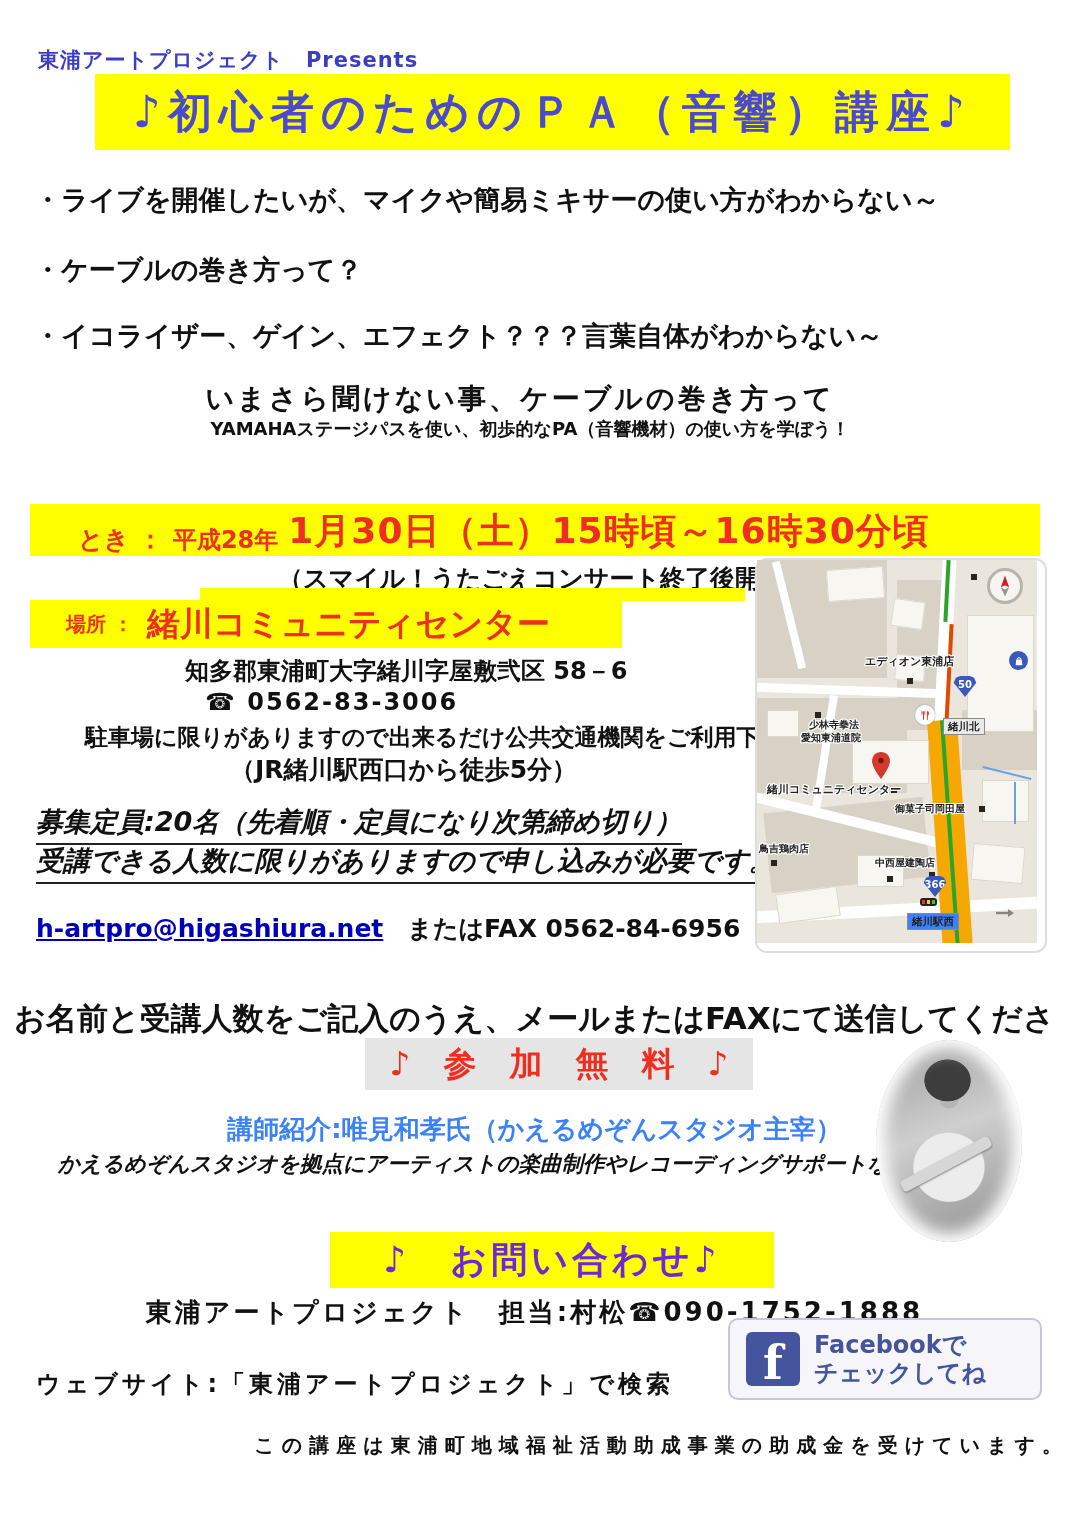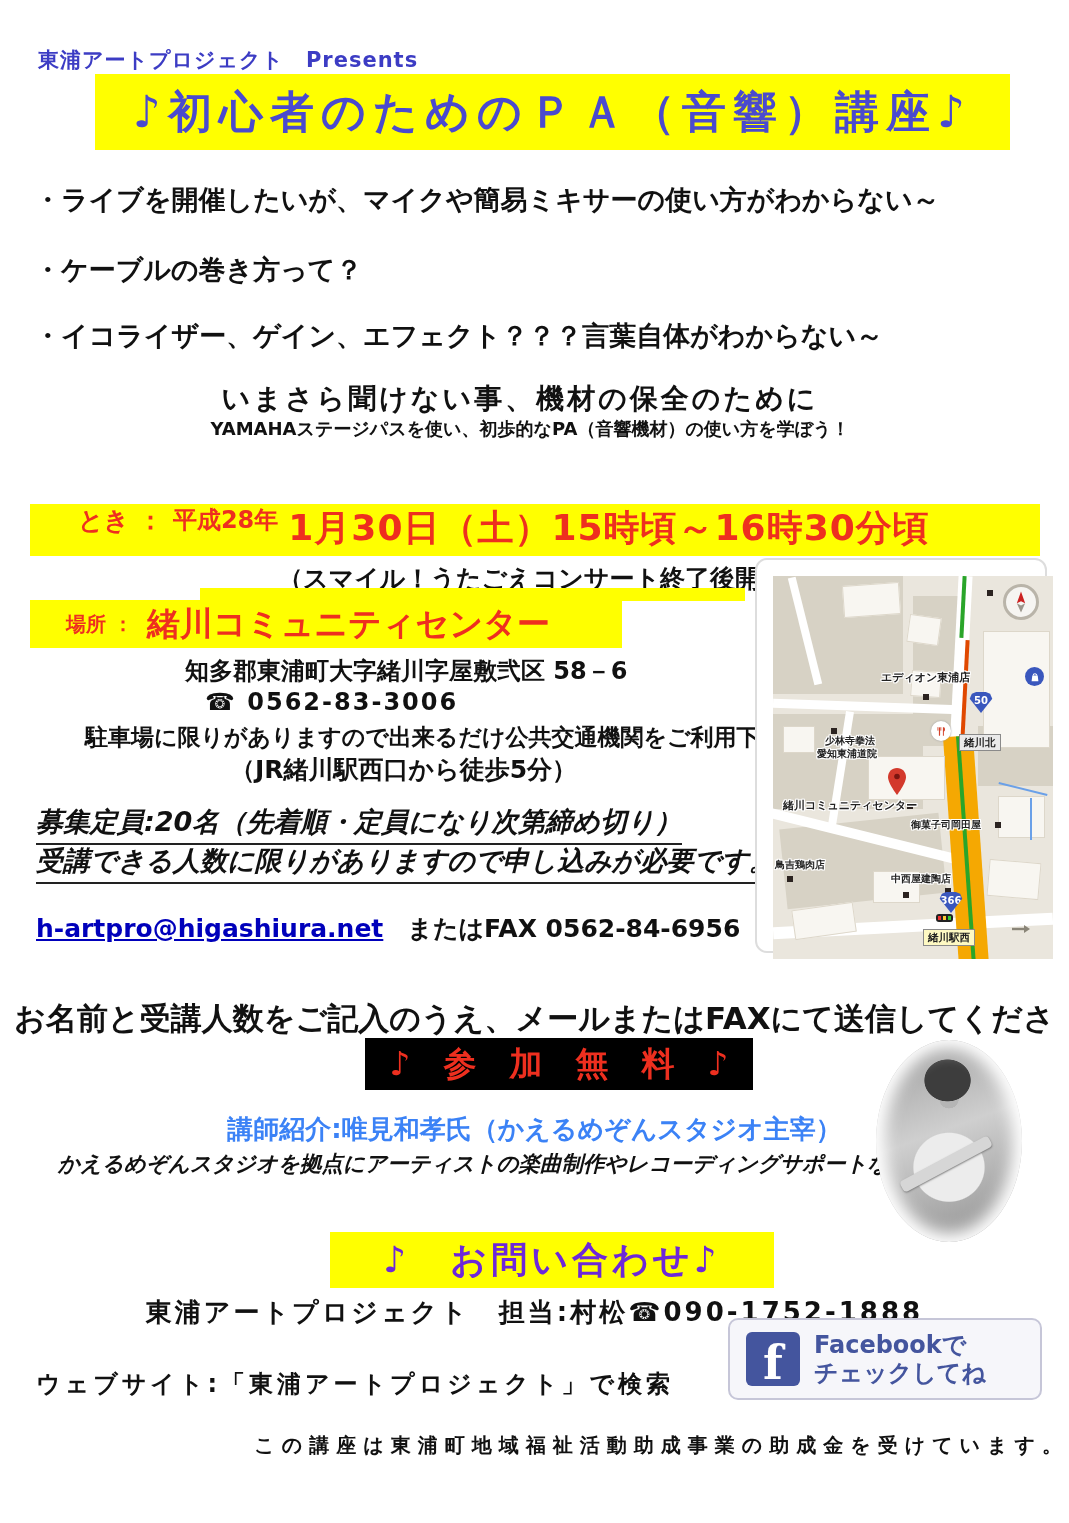"いまさら聞けない事、機材の保全のために" div.abs { text: 機材の保全のために -> ケーブルの巻き方って }
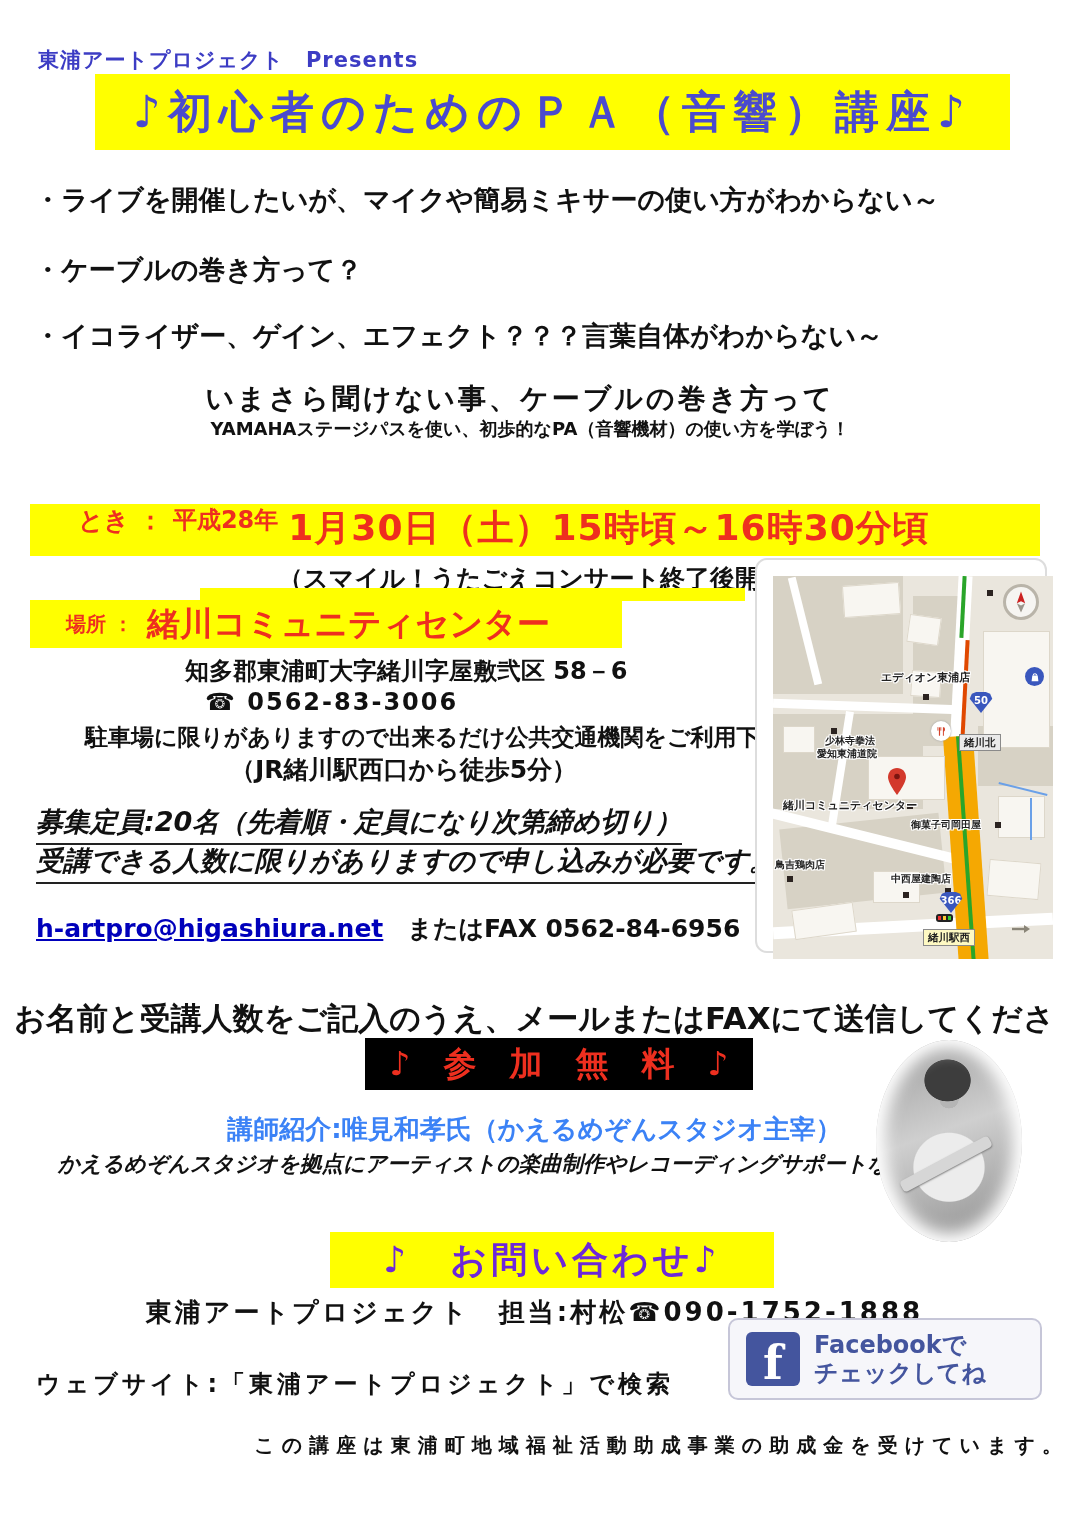"とき ：" .date-bar { align-items: flex-start -> flex-end }
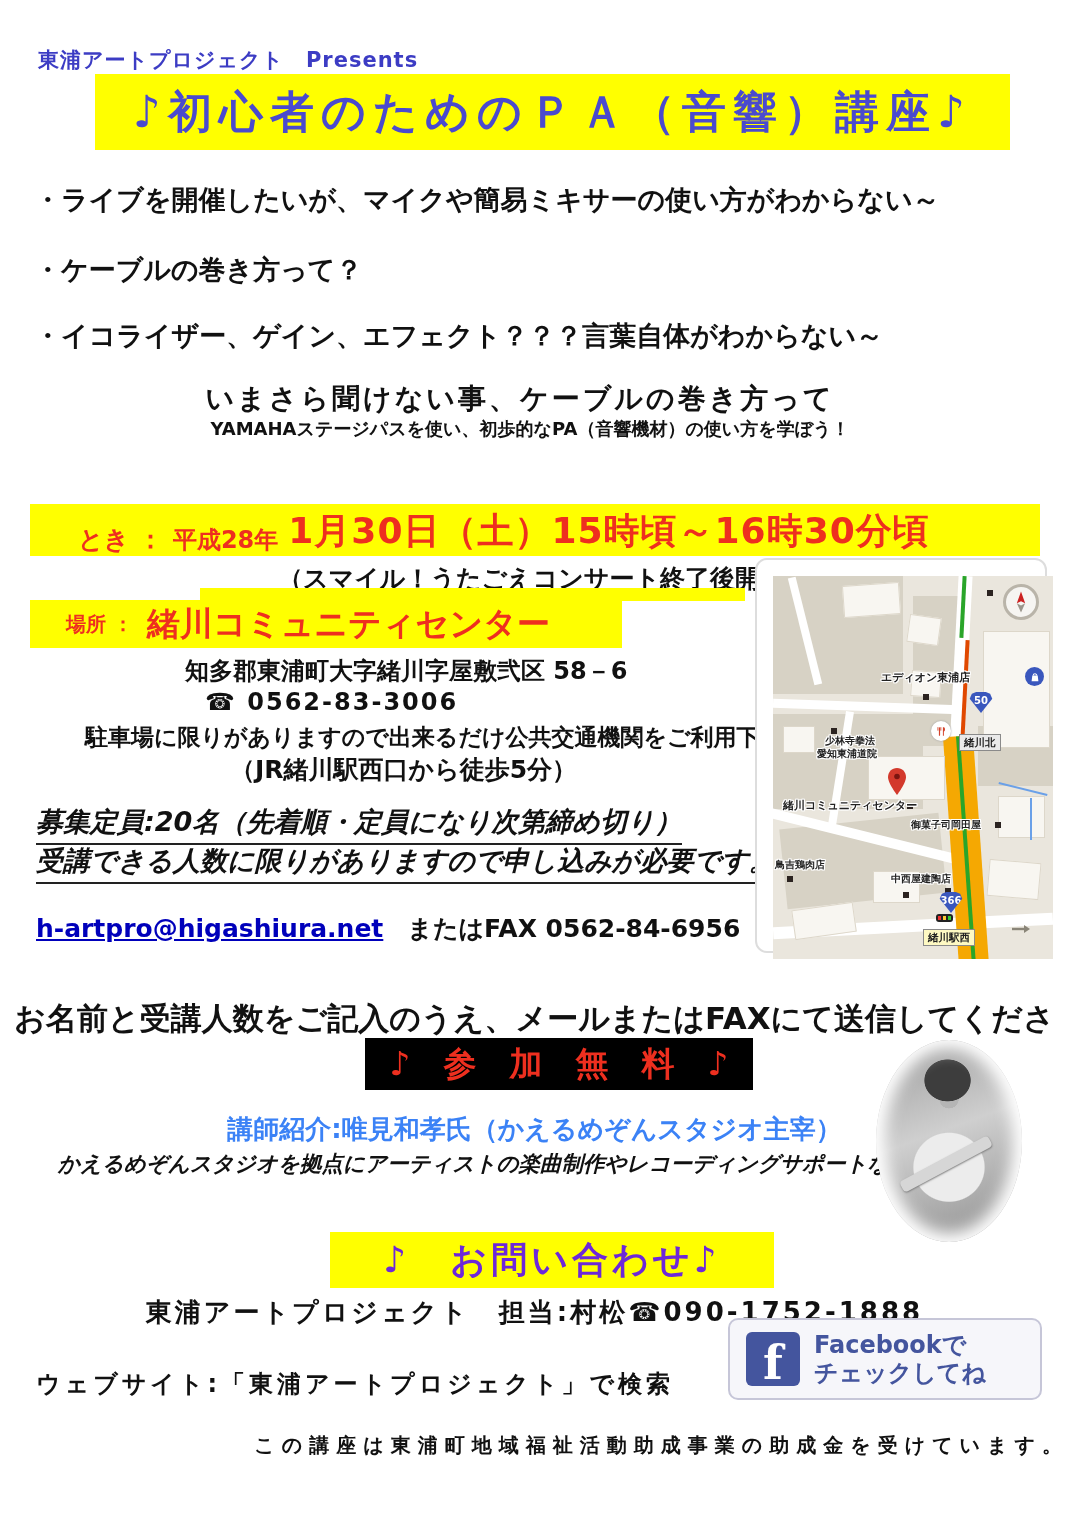"エディオン東浦店" .map-box { padding: 16px -> 0 }
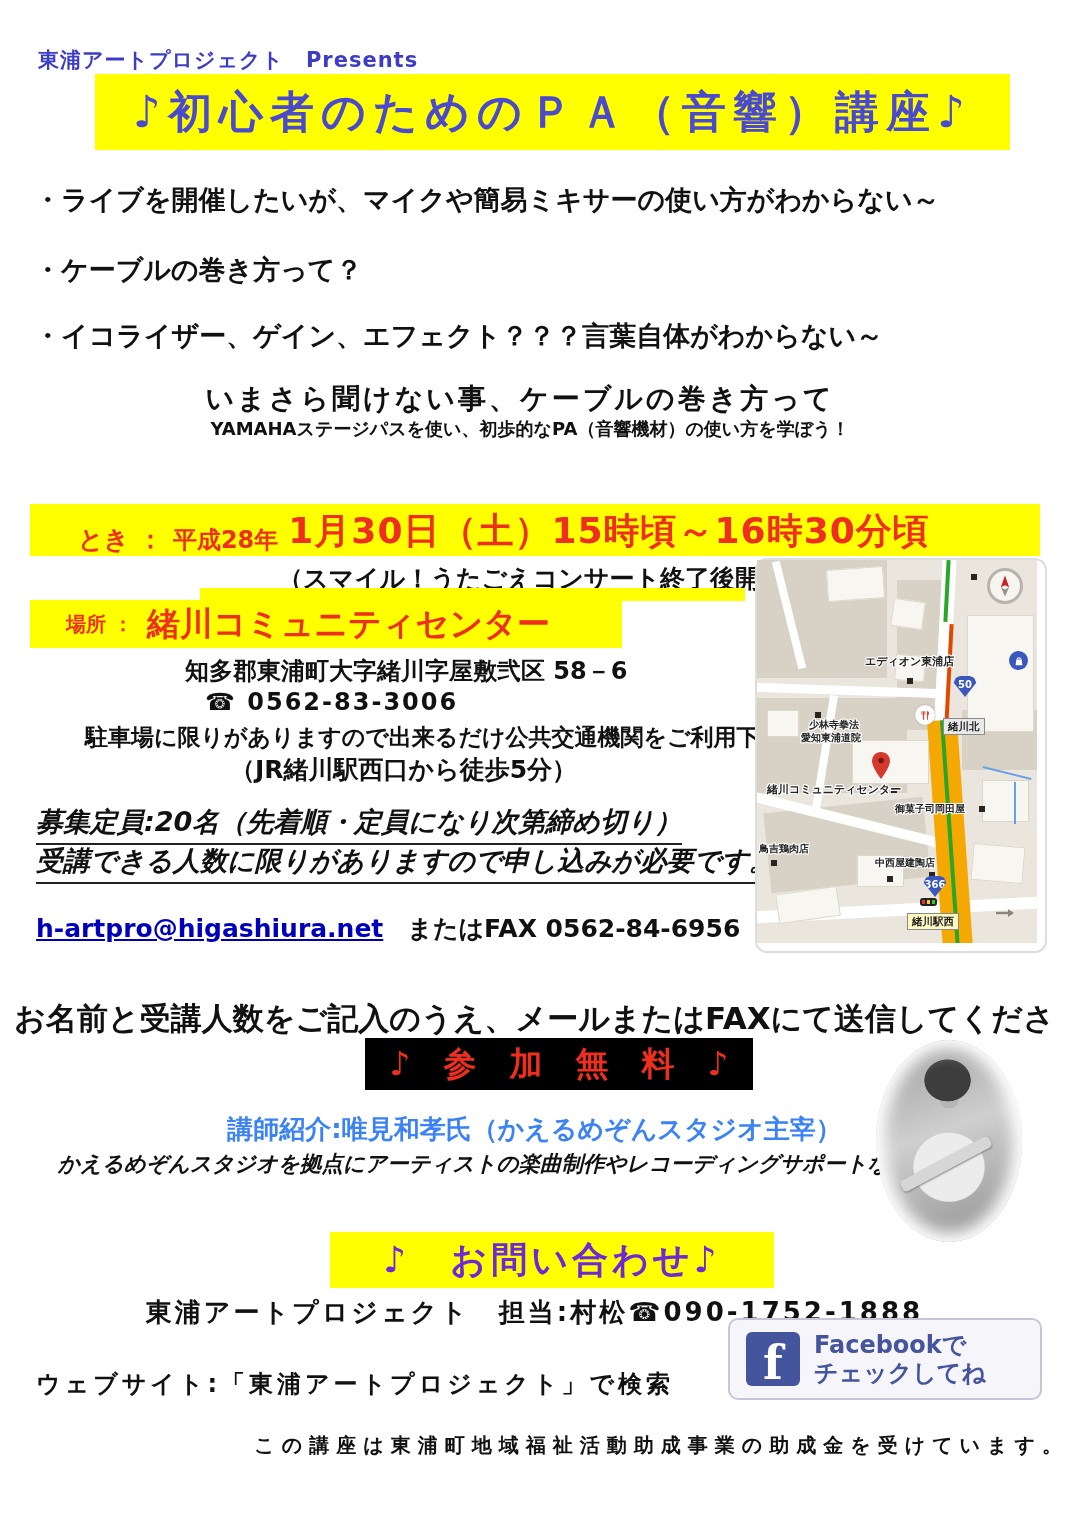"緒川駅西" .ibox.white { background: #fef9c3 -> #3b82f6 }
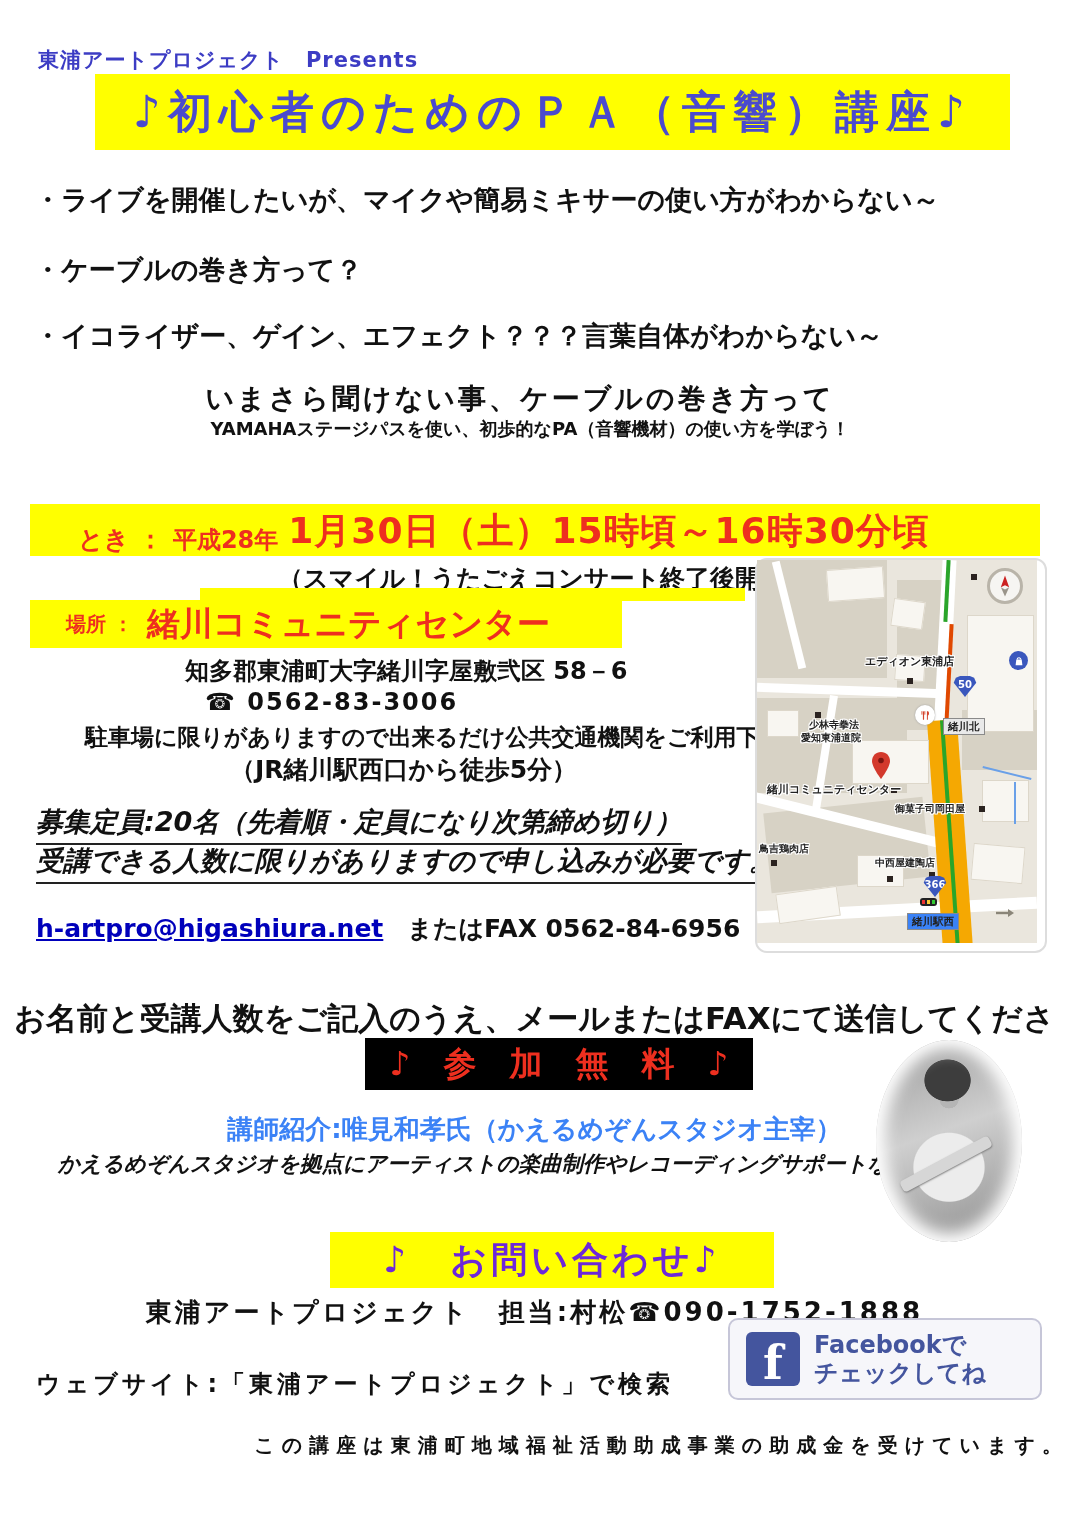"♪ 参 加 無 料" .free-bar { background: #000000 -> #e5e5e5 }
